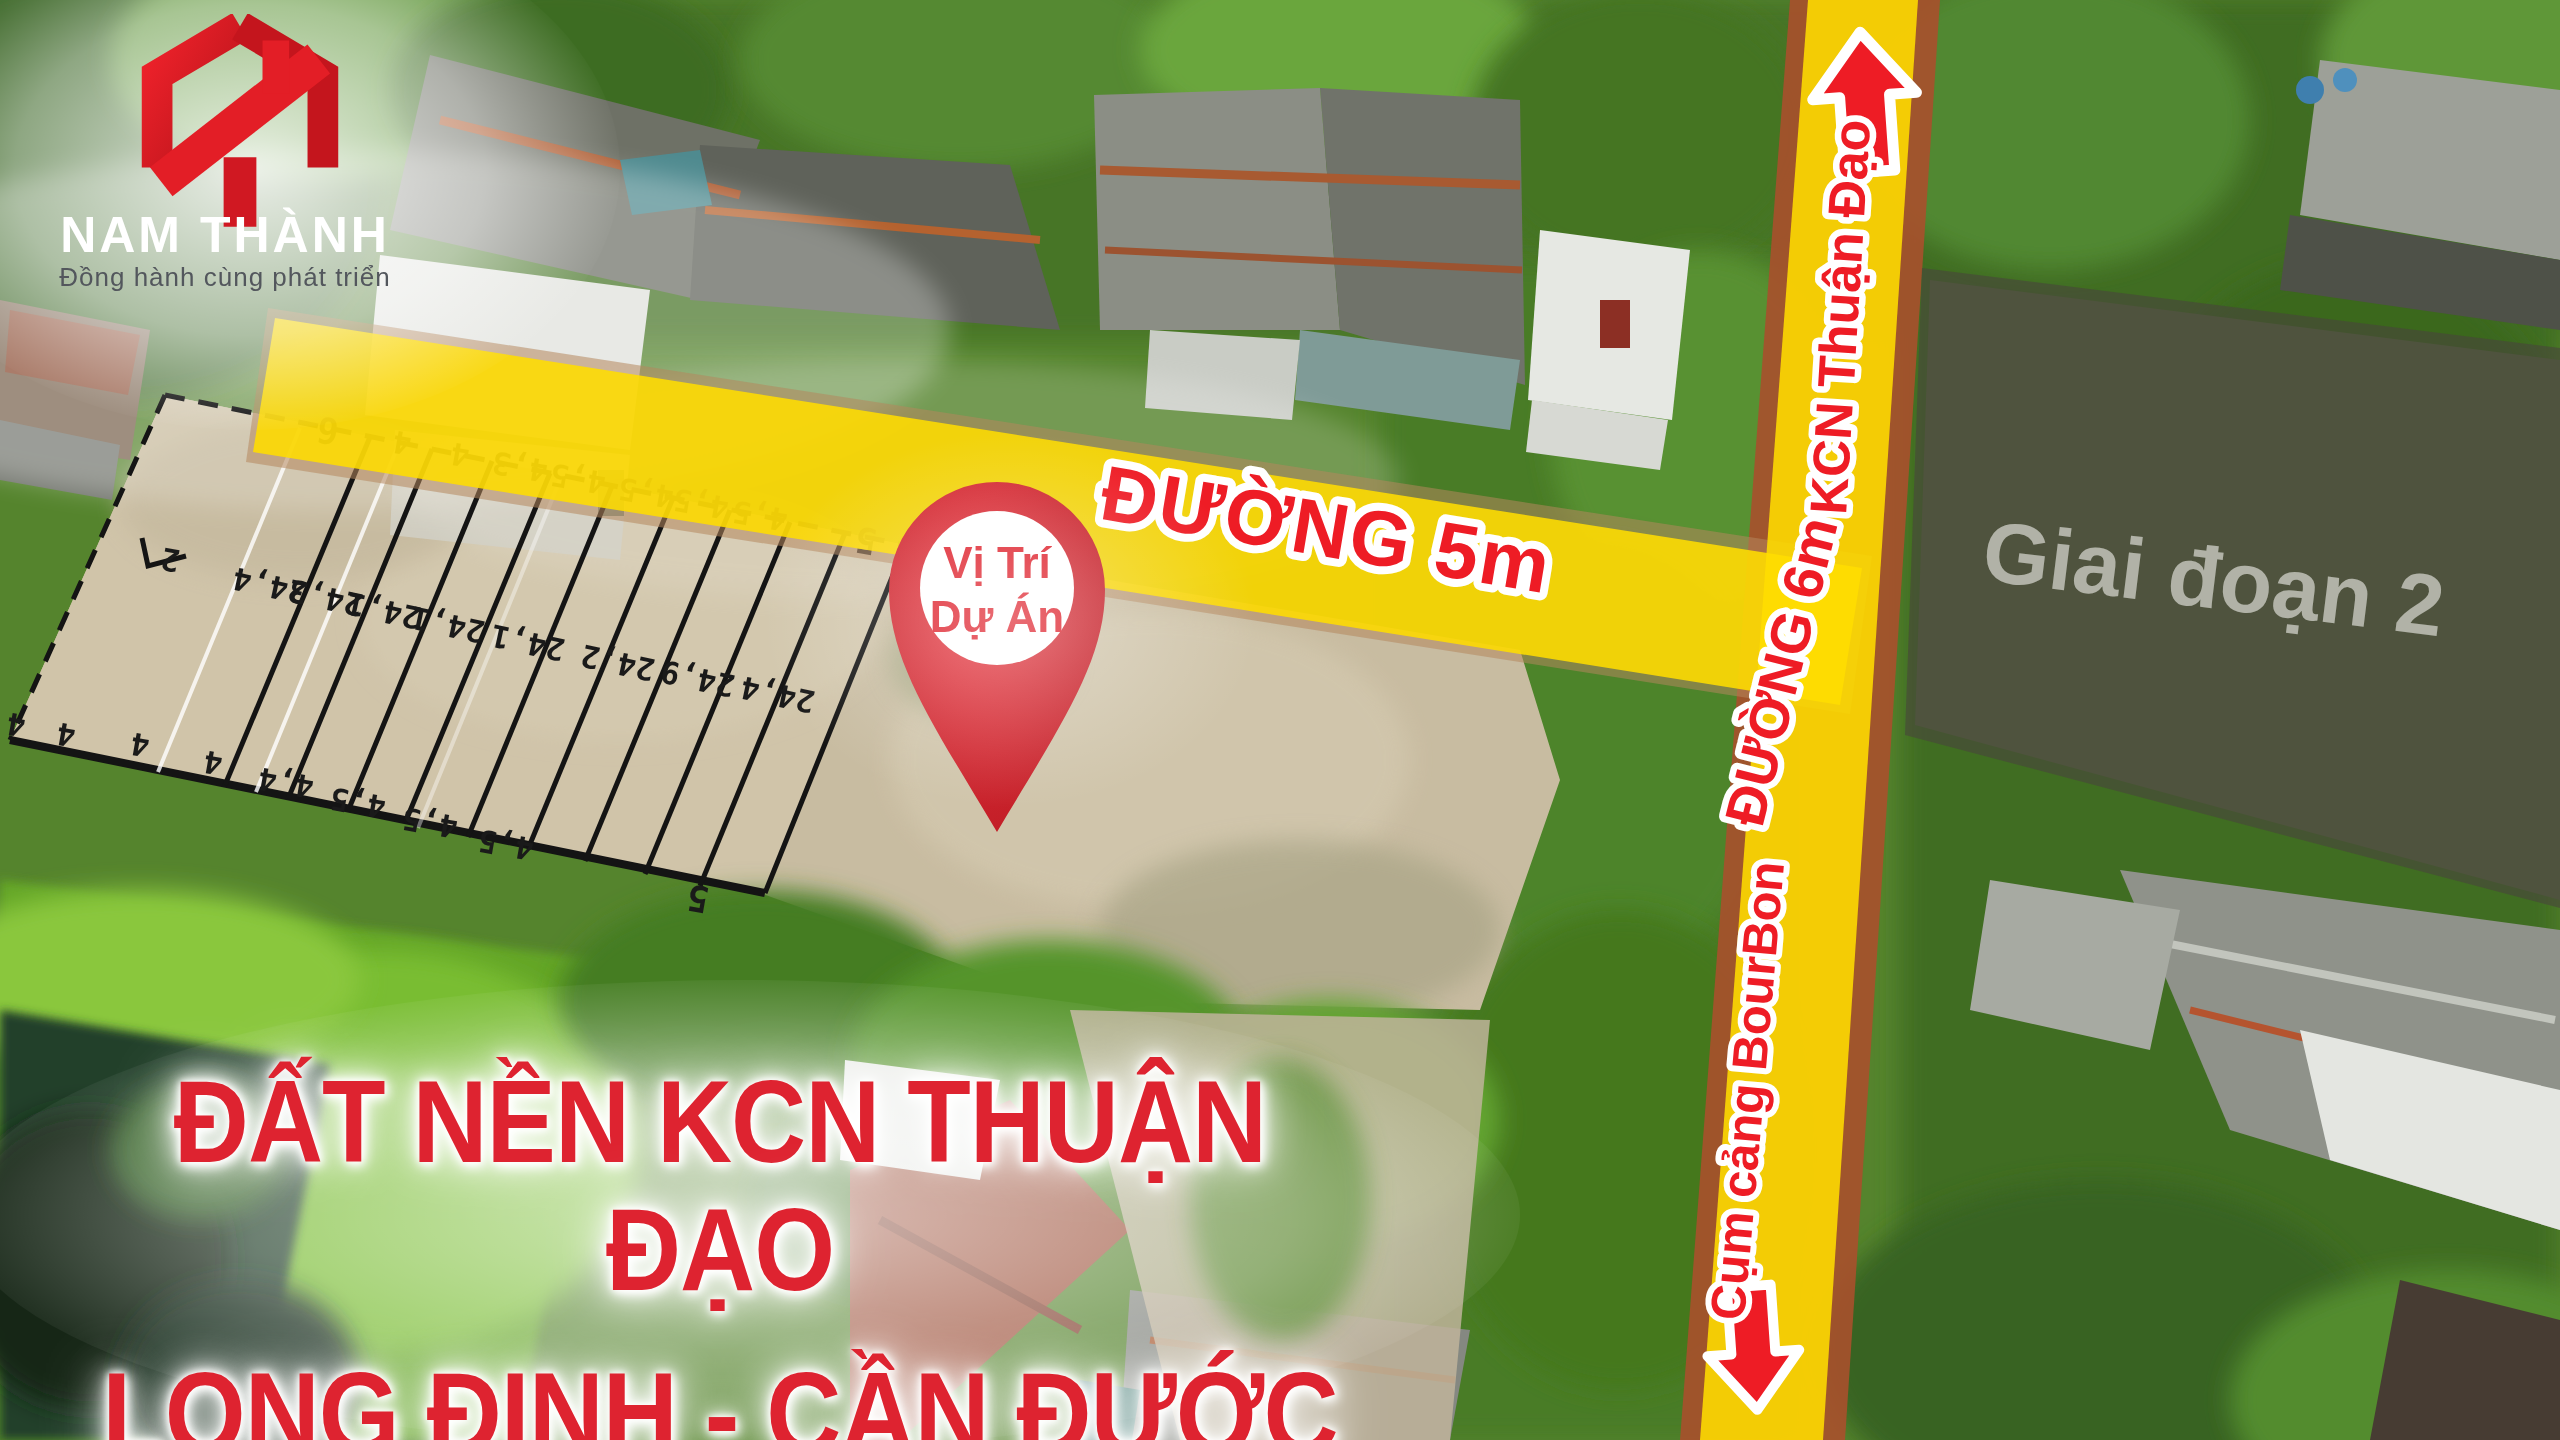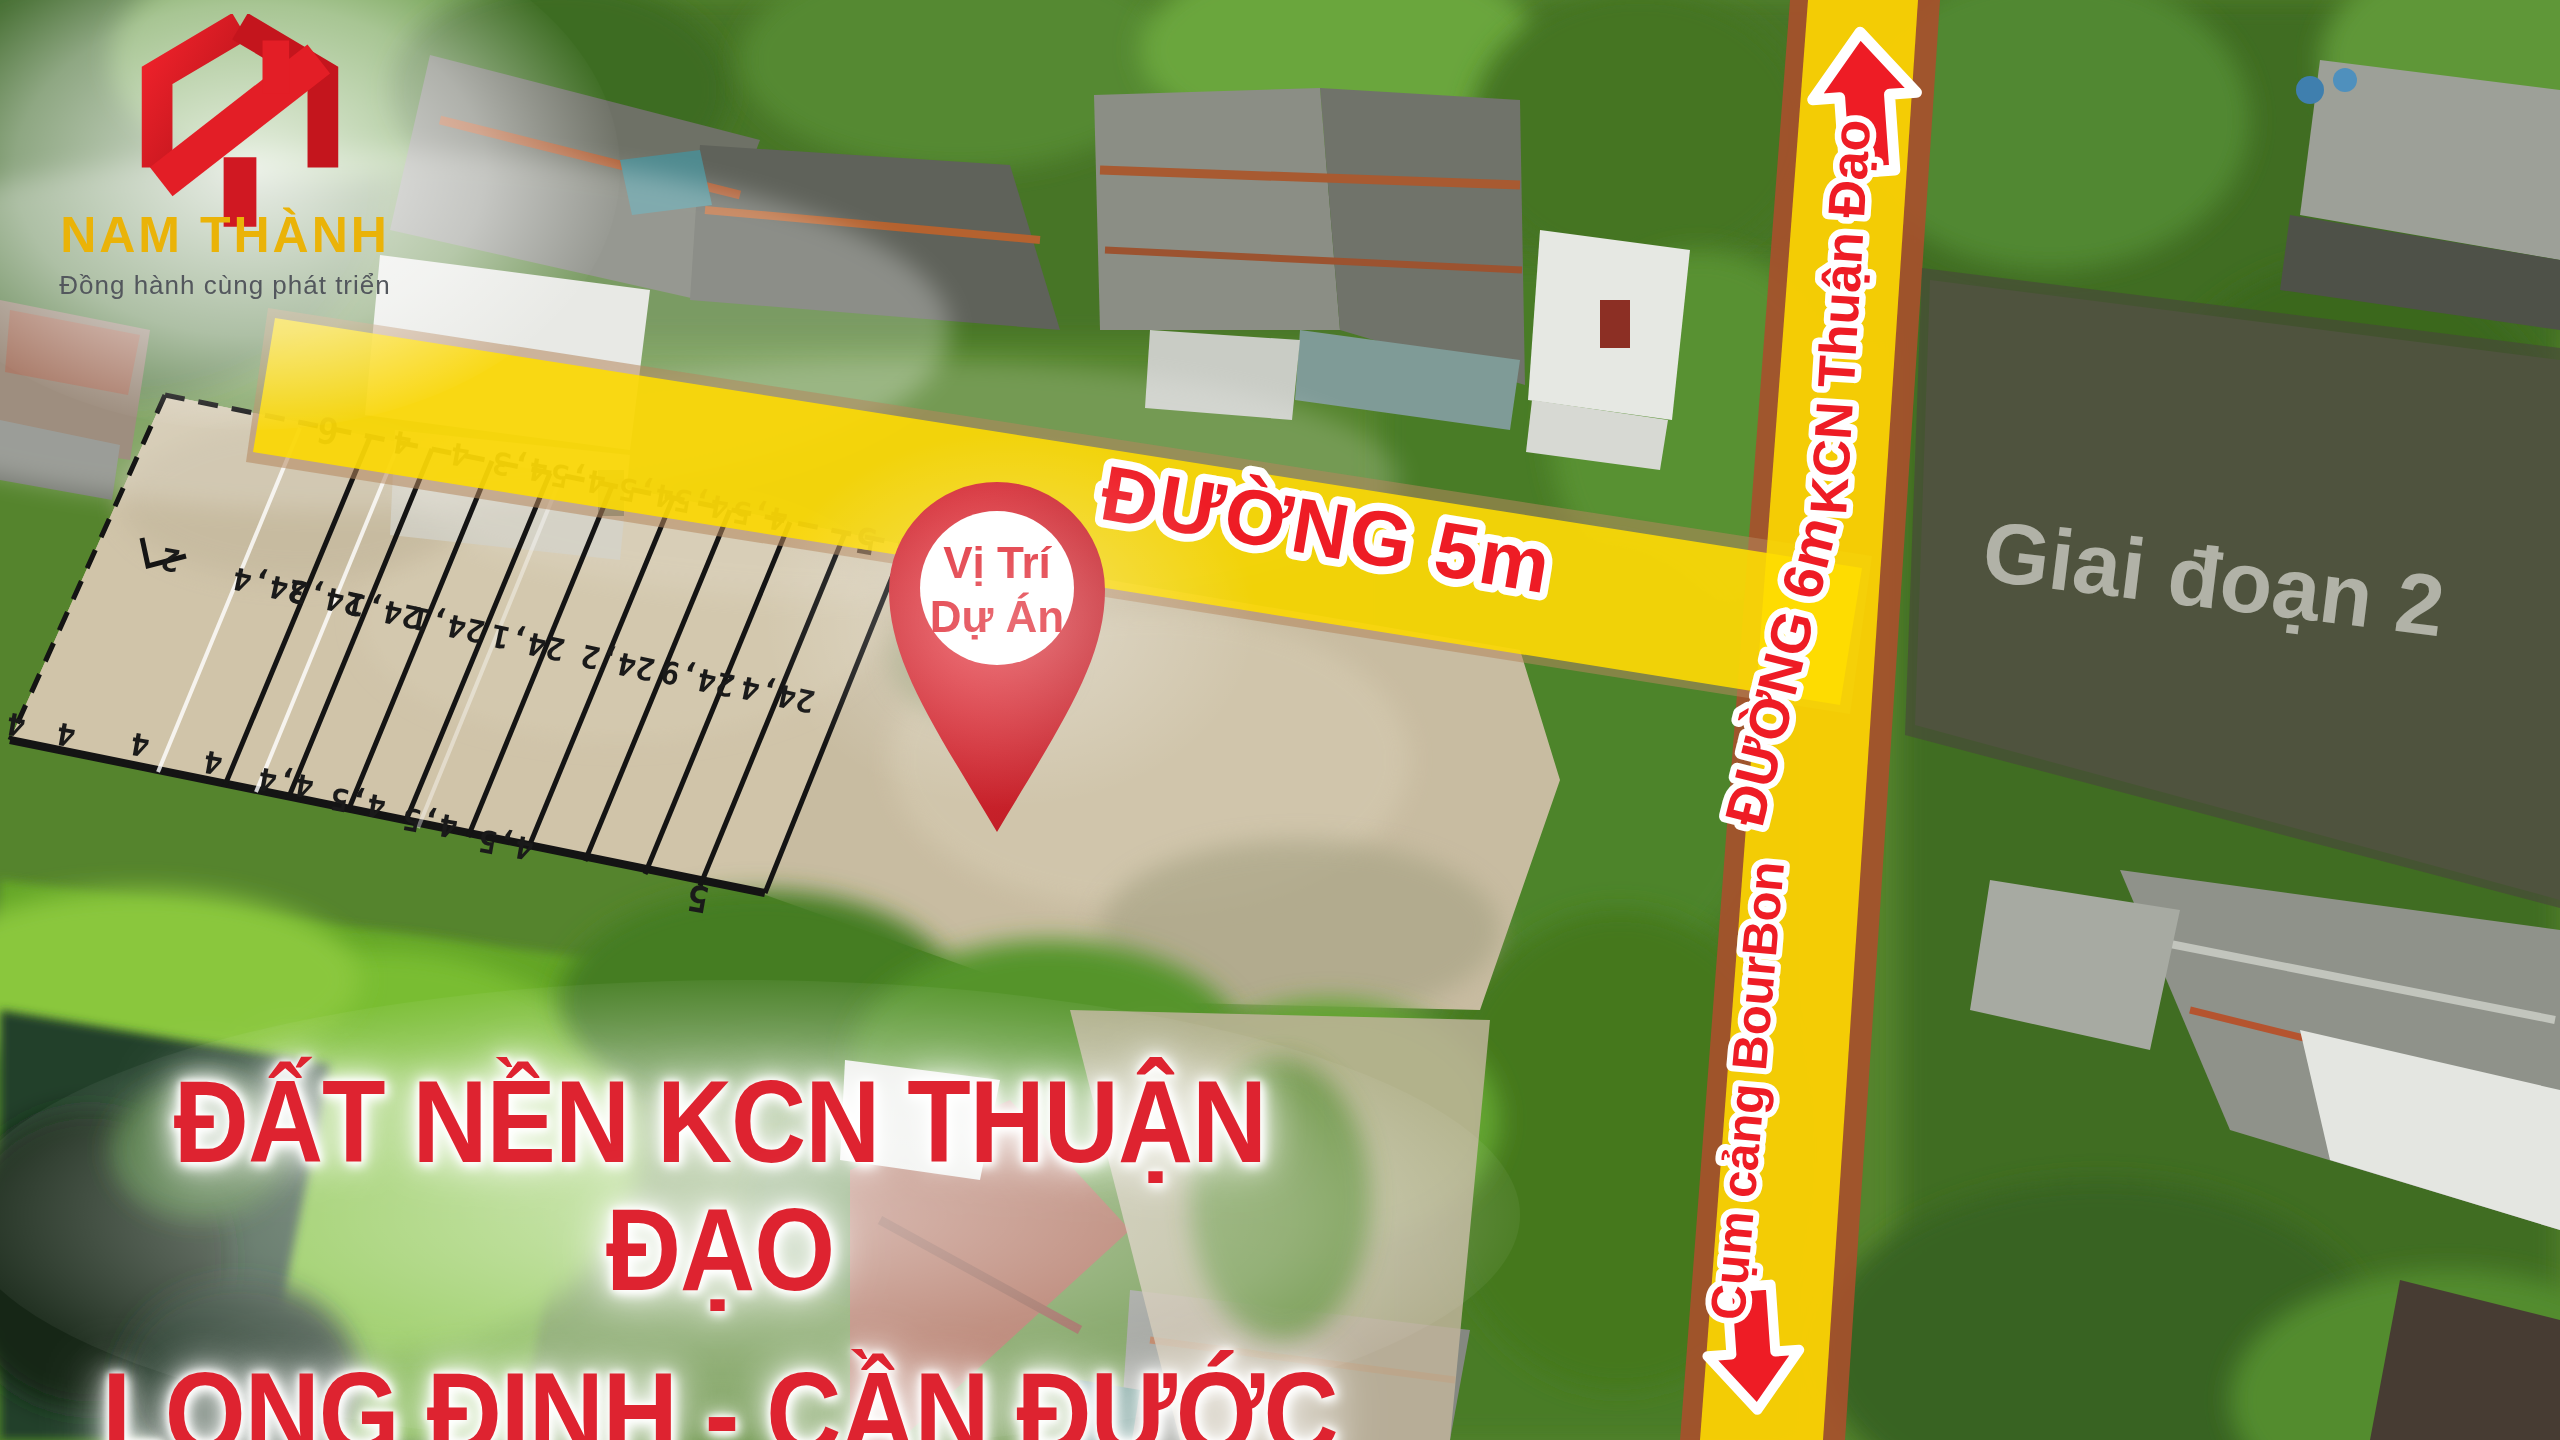"NAM THÀNH" .brand-name { color: #eab308 -> #ffffff }
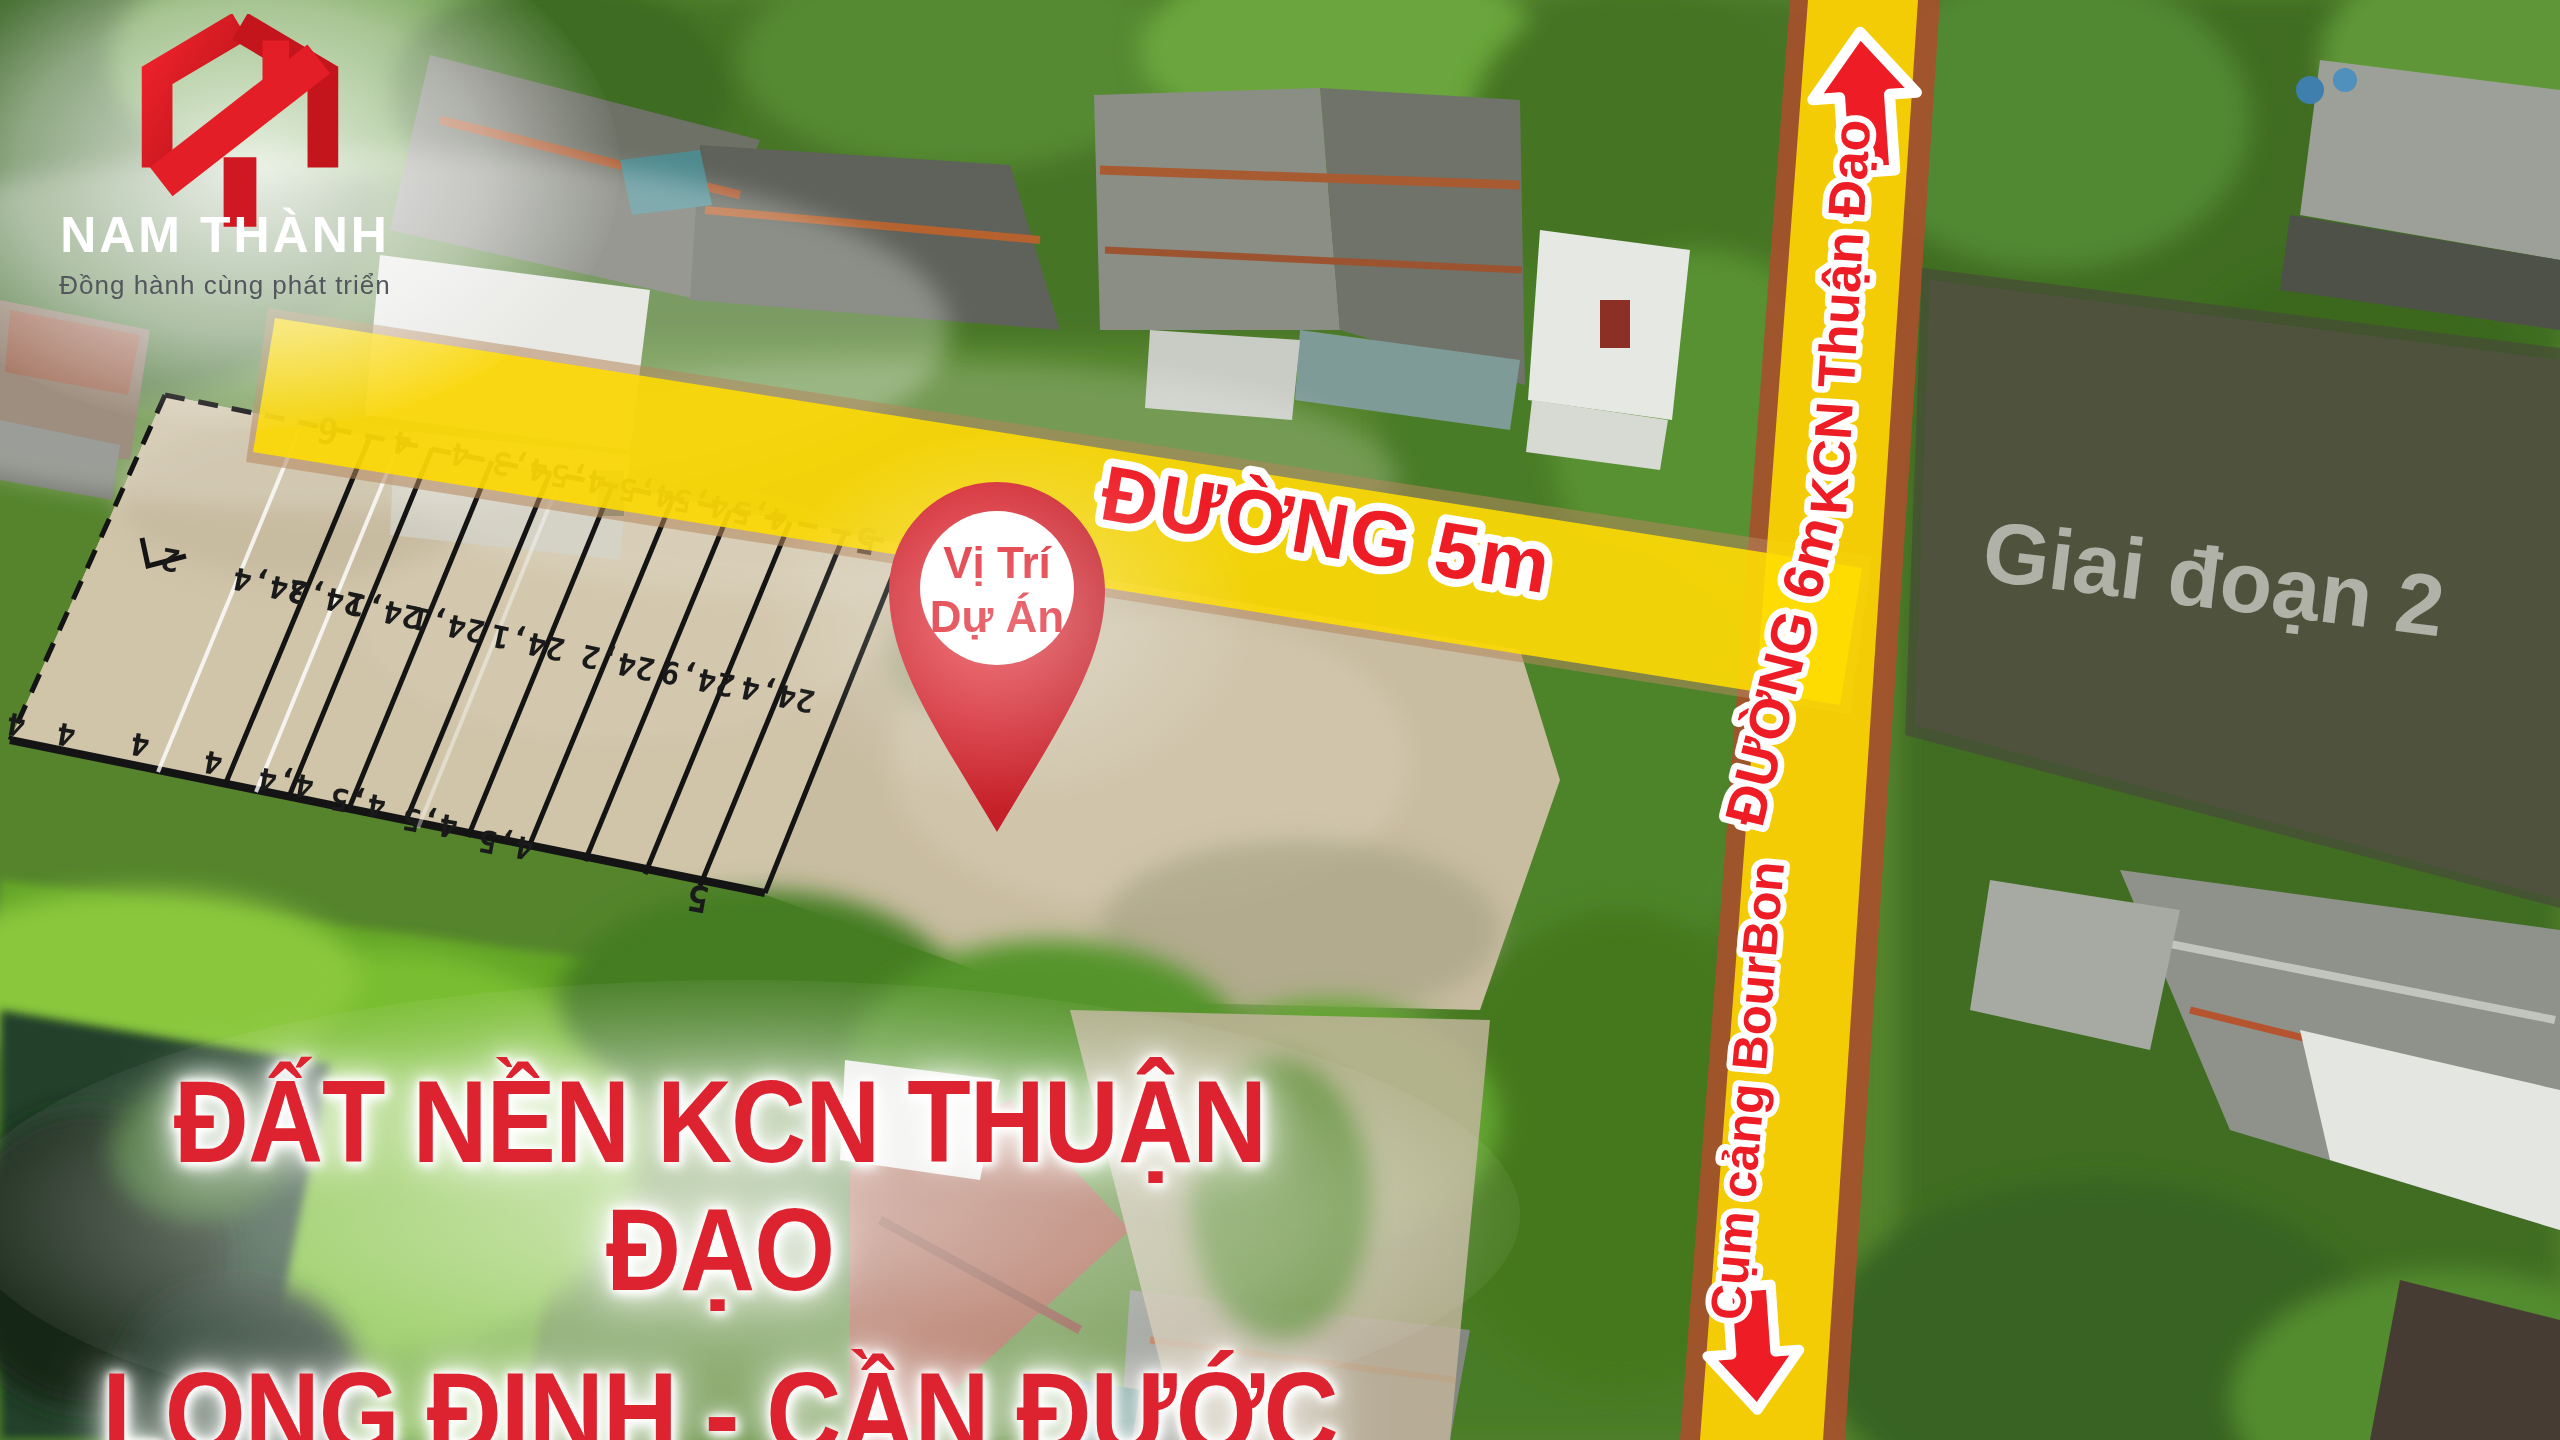"Đồng hành cùng phát triển" .brand-tag { margin-top: 8px -> none }
